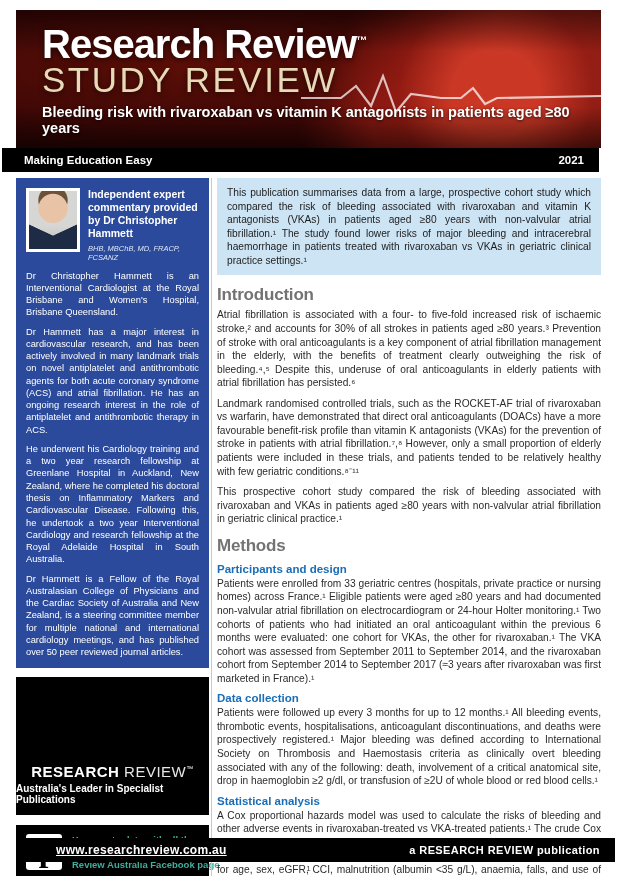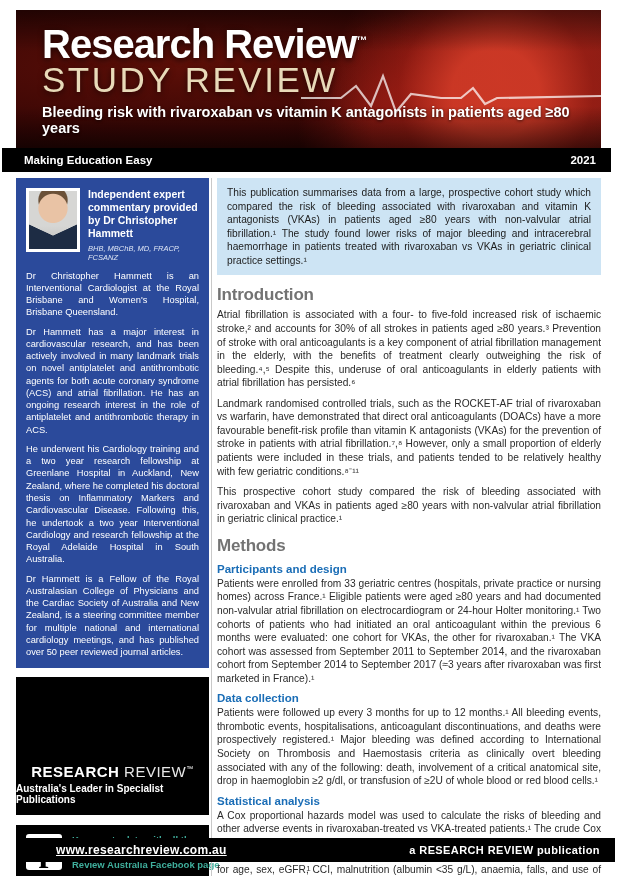"Making Education Easy" .tagline-bar { right: 4px -> 16px }
